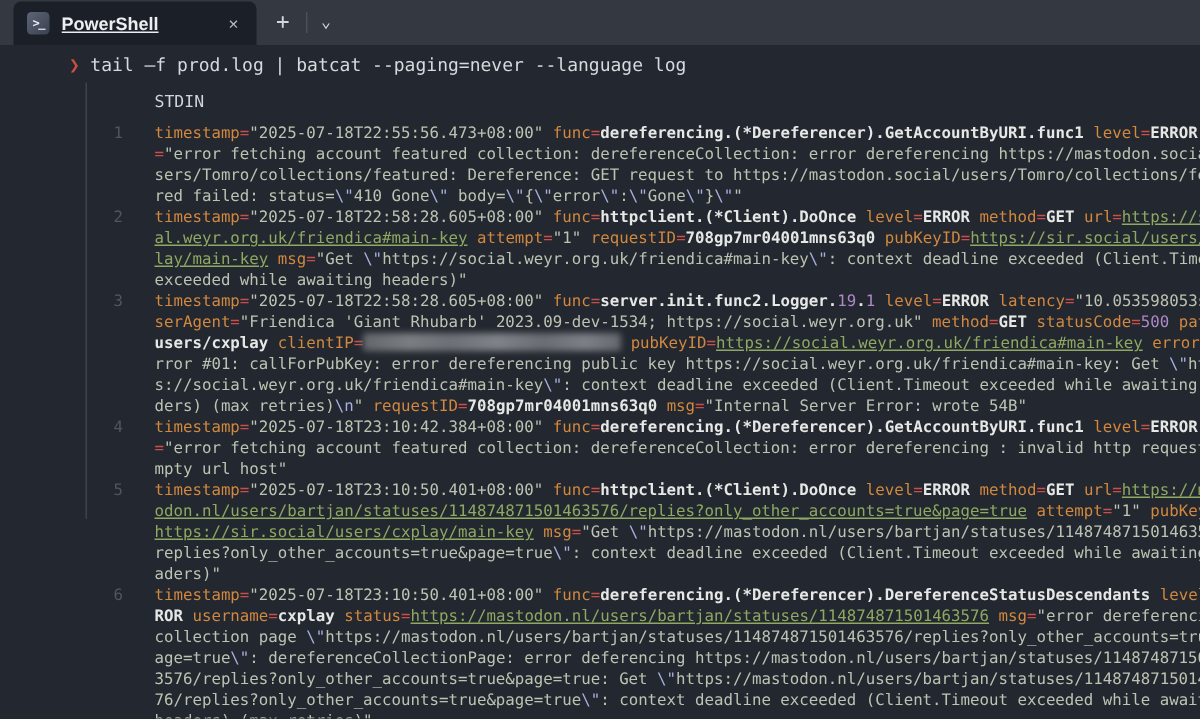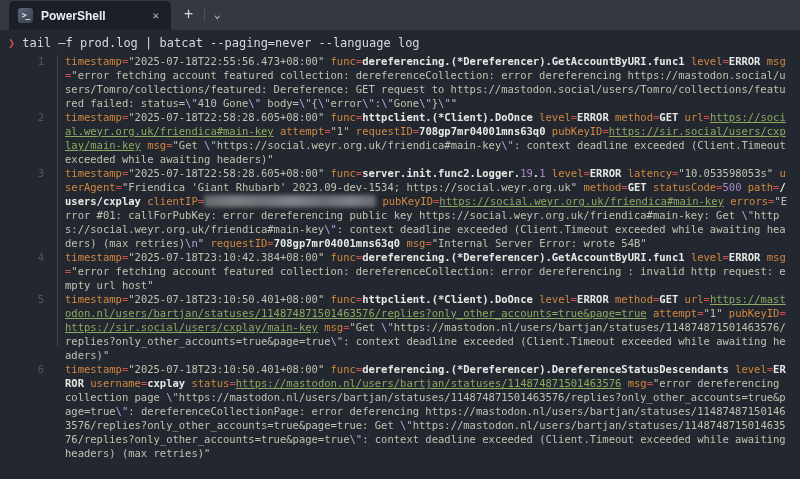"PowerShell" .tab-title { text-decoration: none -> underline }
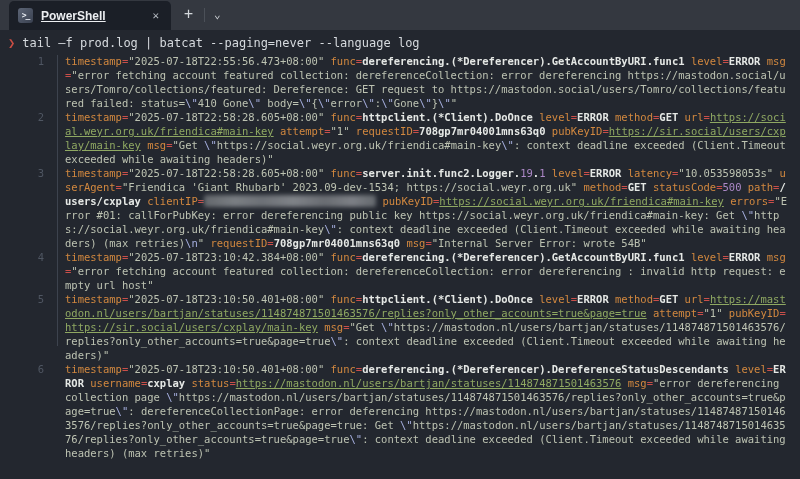"❯ tail —f prod.log |" .terminal { padding-left: none -> 38px }
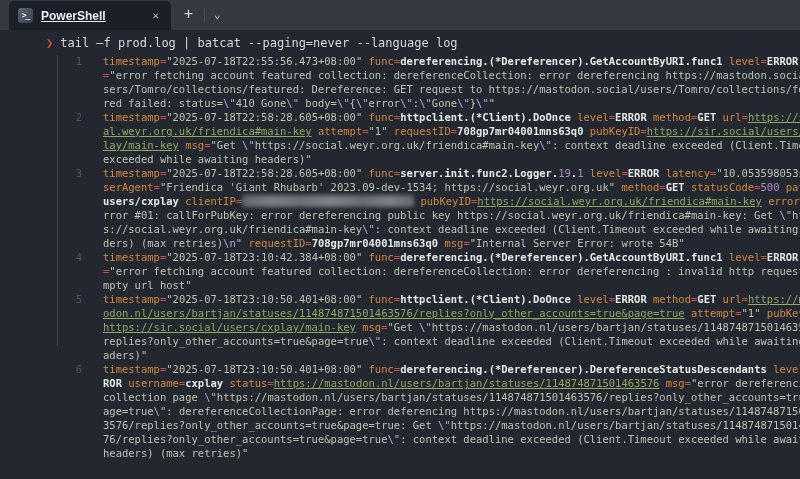"STDIN" div.stdin-header { html: none -> <div>STDIN</div> }
